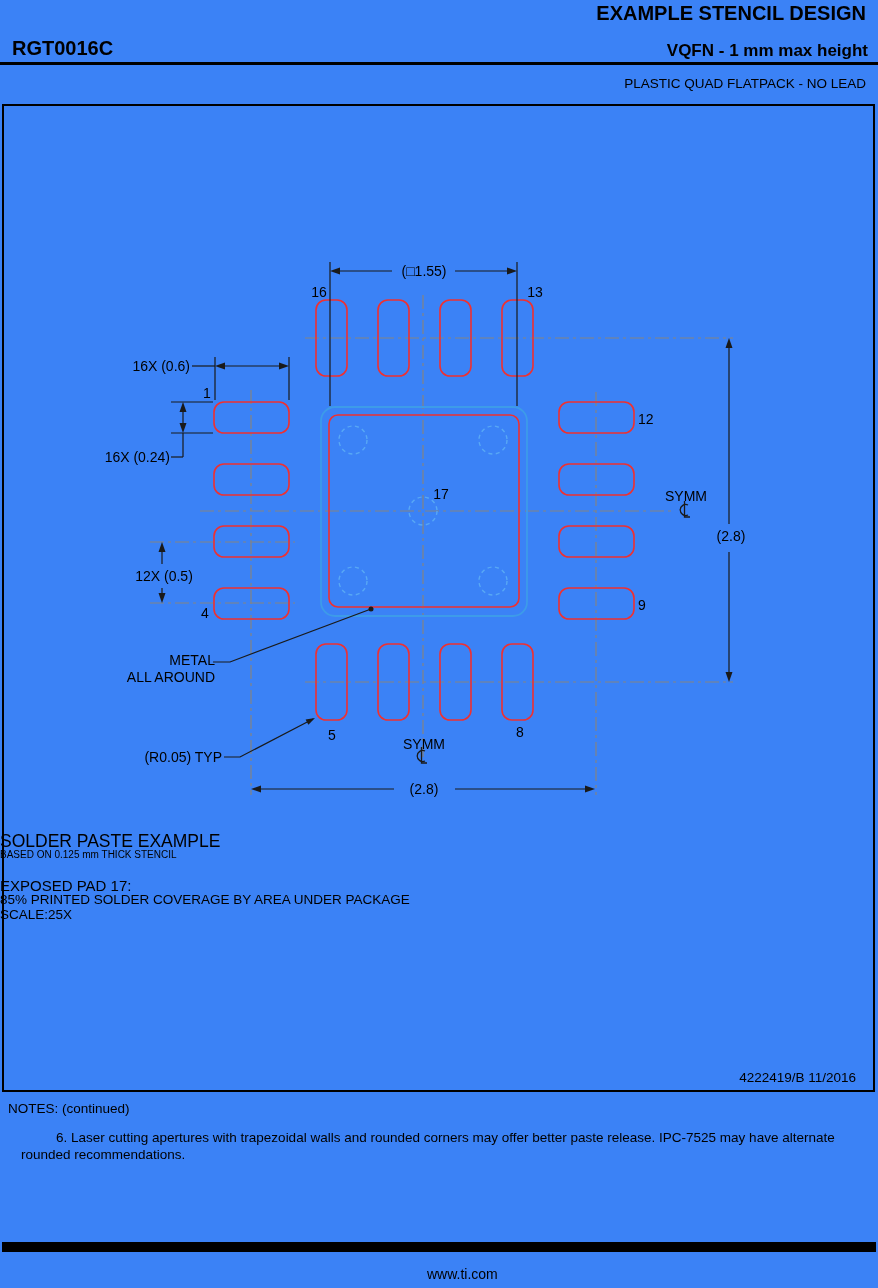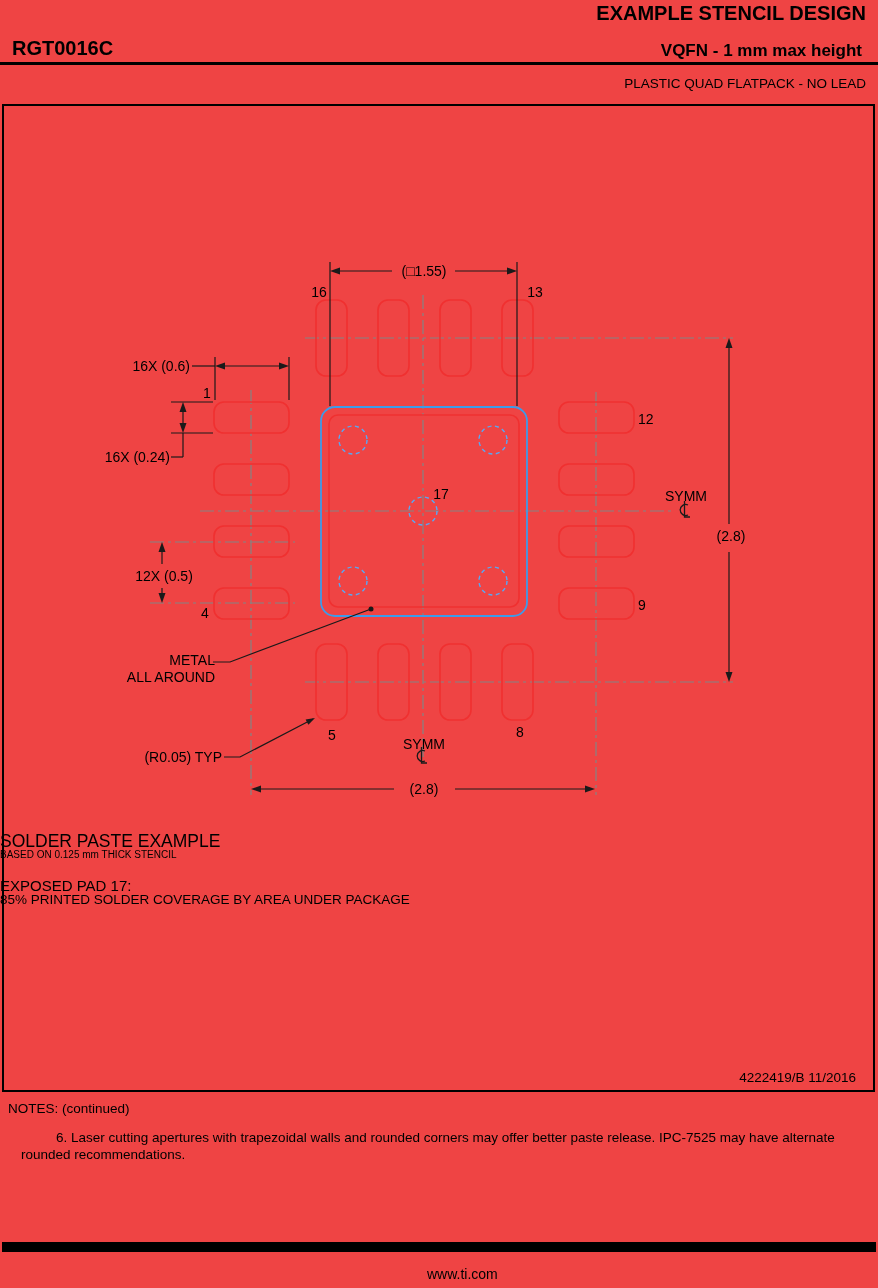"EXAMPLE STENCIL DESIGN" .page { background: #ef4444 -> #3b82f6 }
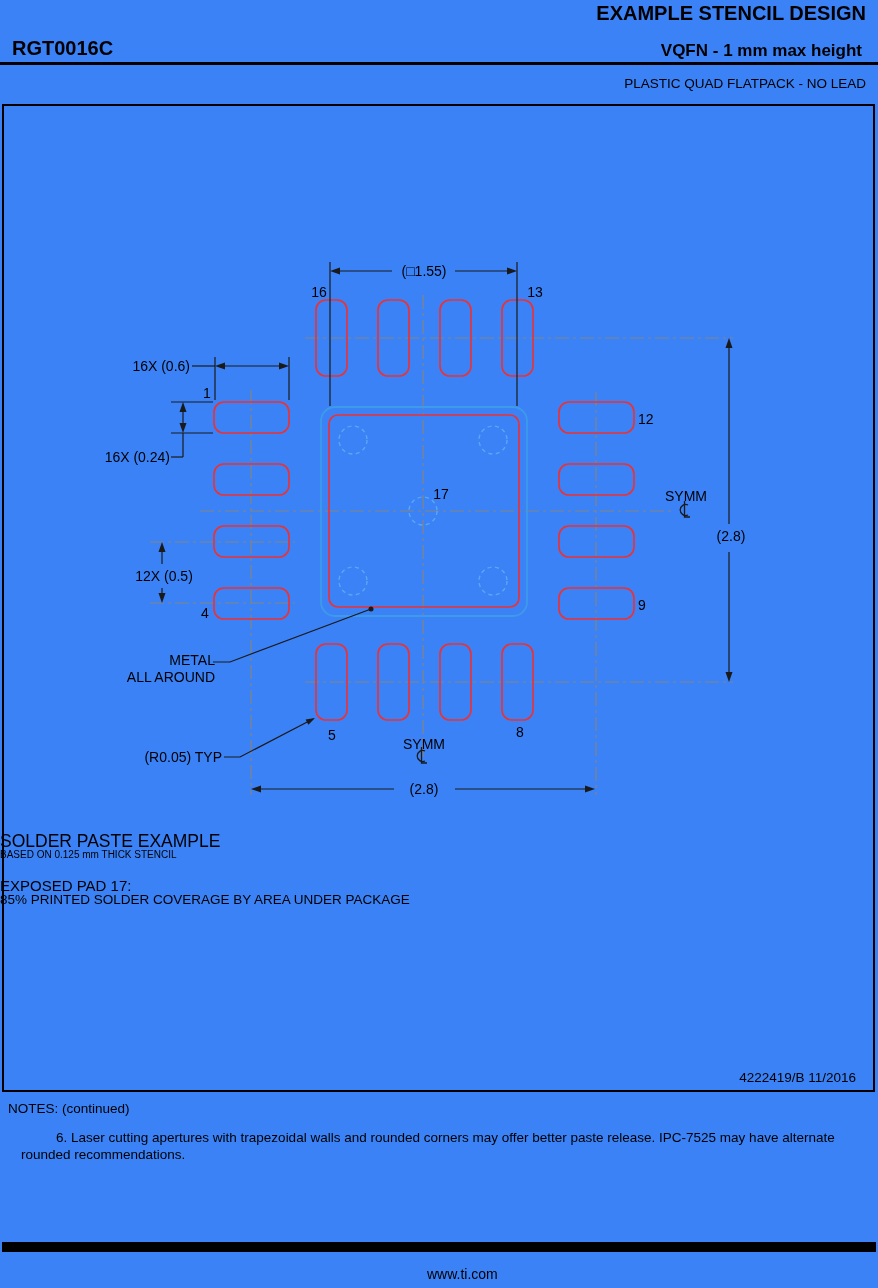"VQFN - 1 mm max" .hdr-sub { right: 16px -> 10px }
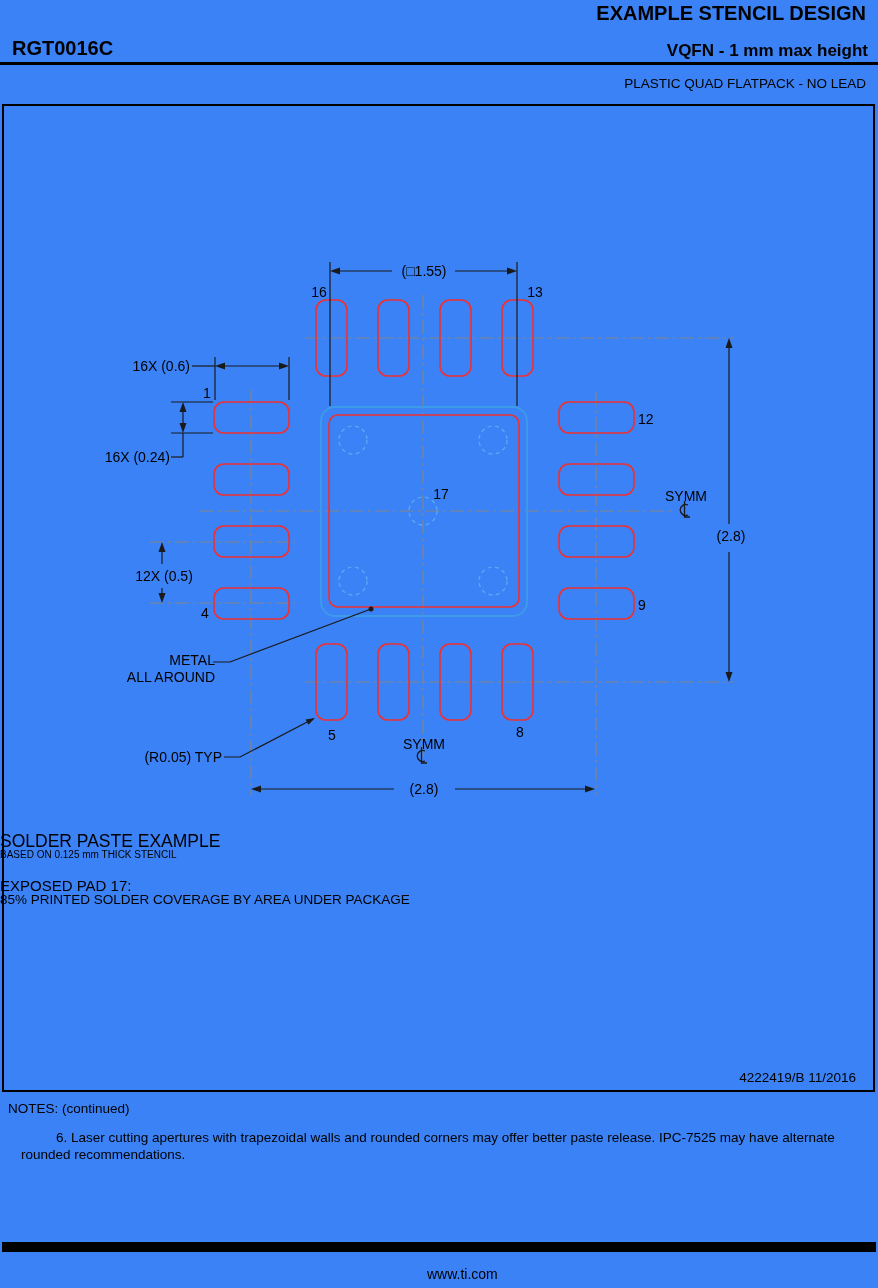"SCALE:25X" div.abs { html: none -> <div>SCALE:25X</div> }
